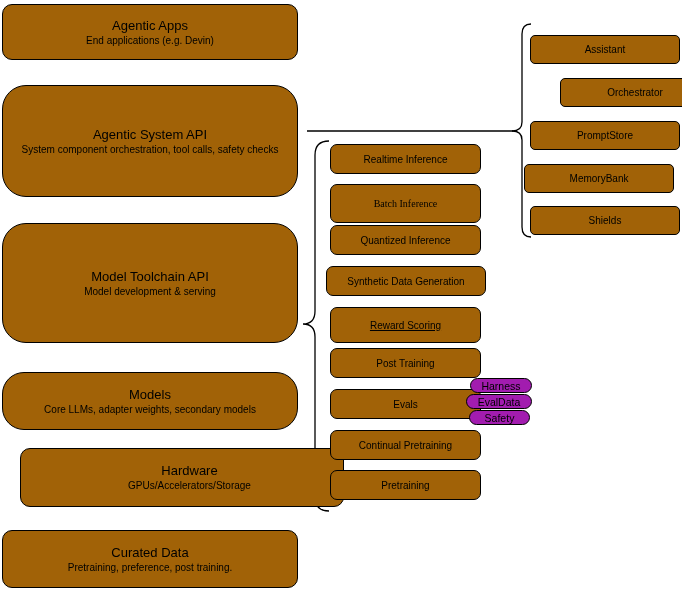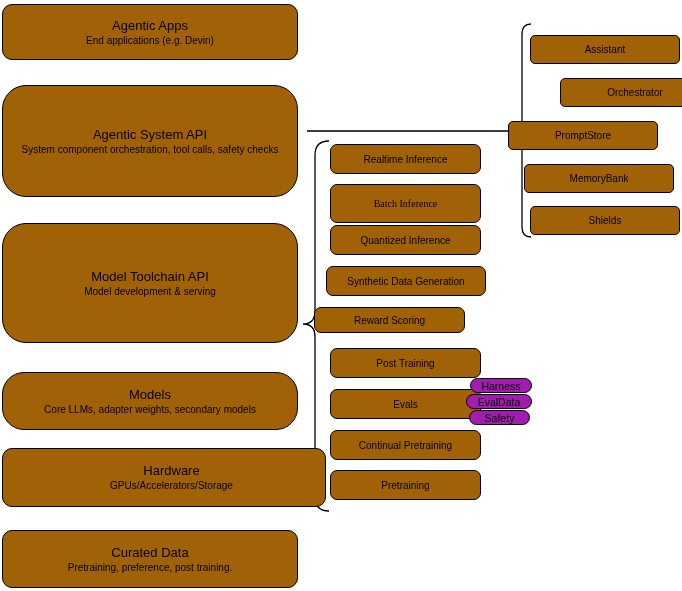"PromptStore" div.node { left: 508px -> 530px }
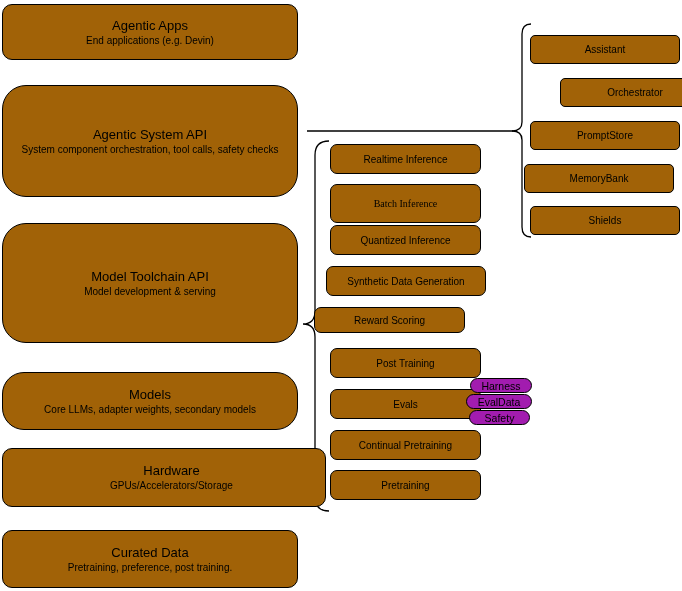"Reward Scoring" div.node { height: 26px -> 36px; left: 314px -> 330px; text-decoration: none -> underline }
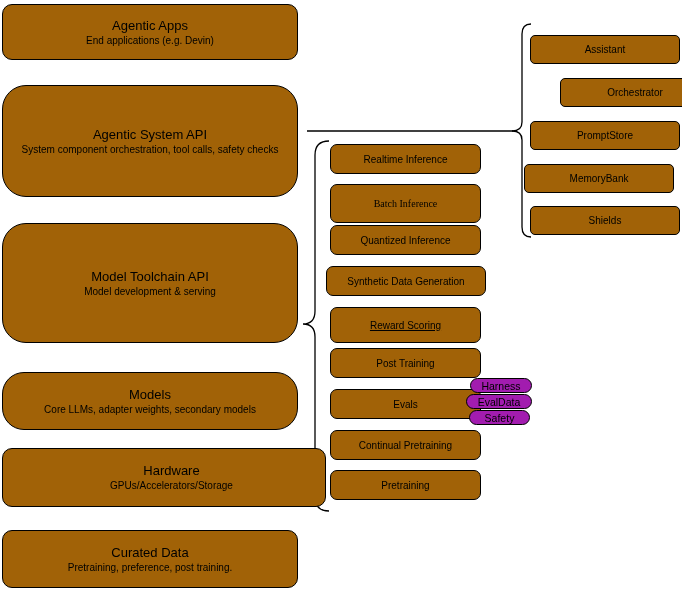"Hardware" div.node { left: 2px -> 20px }
